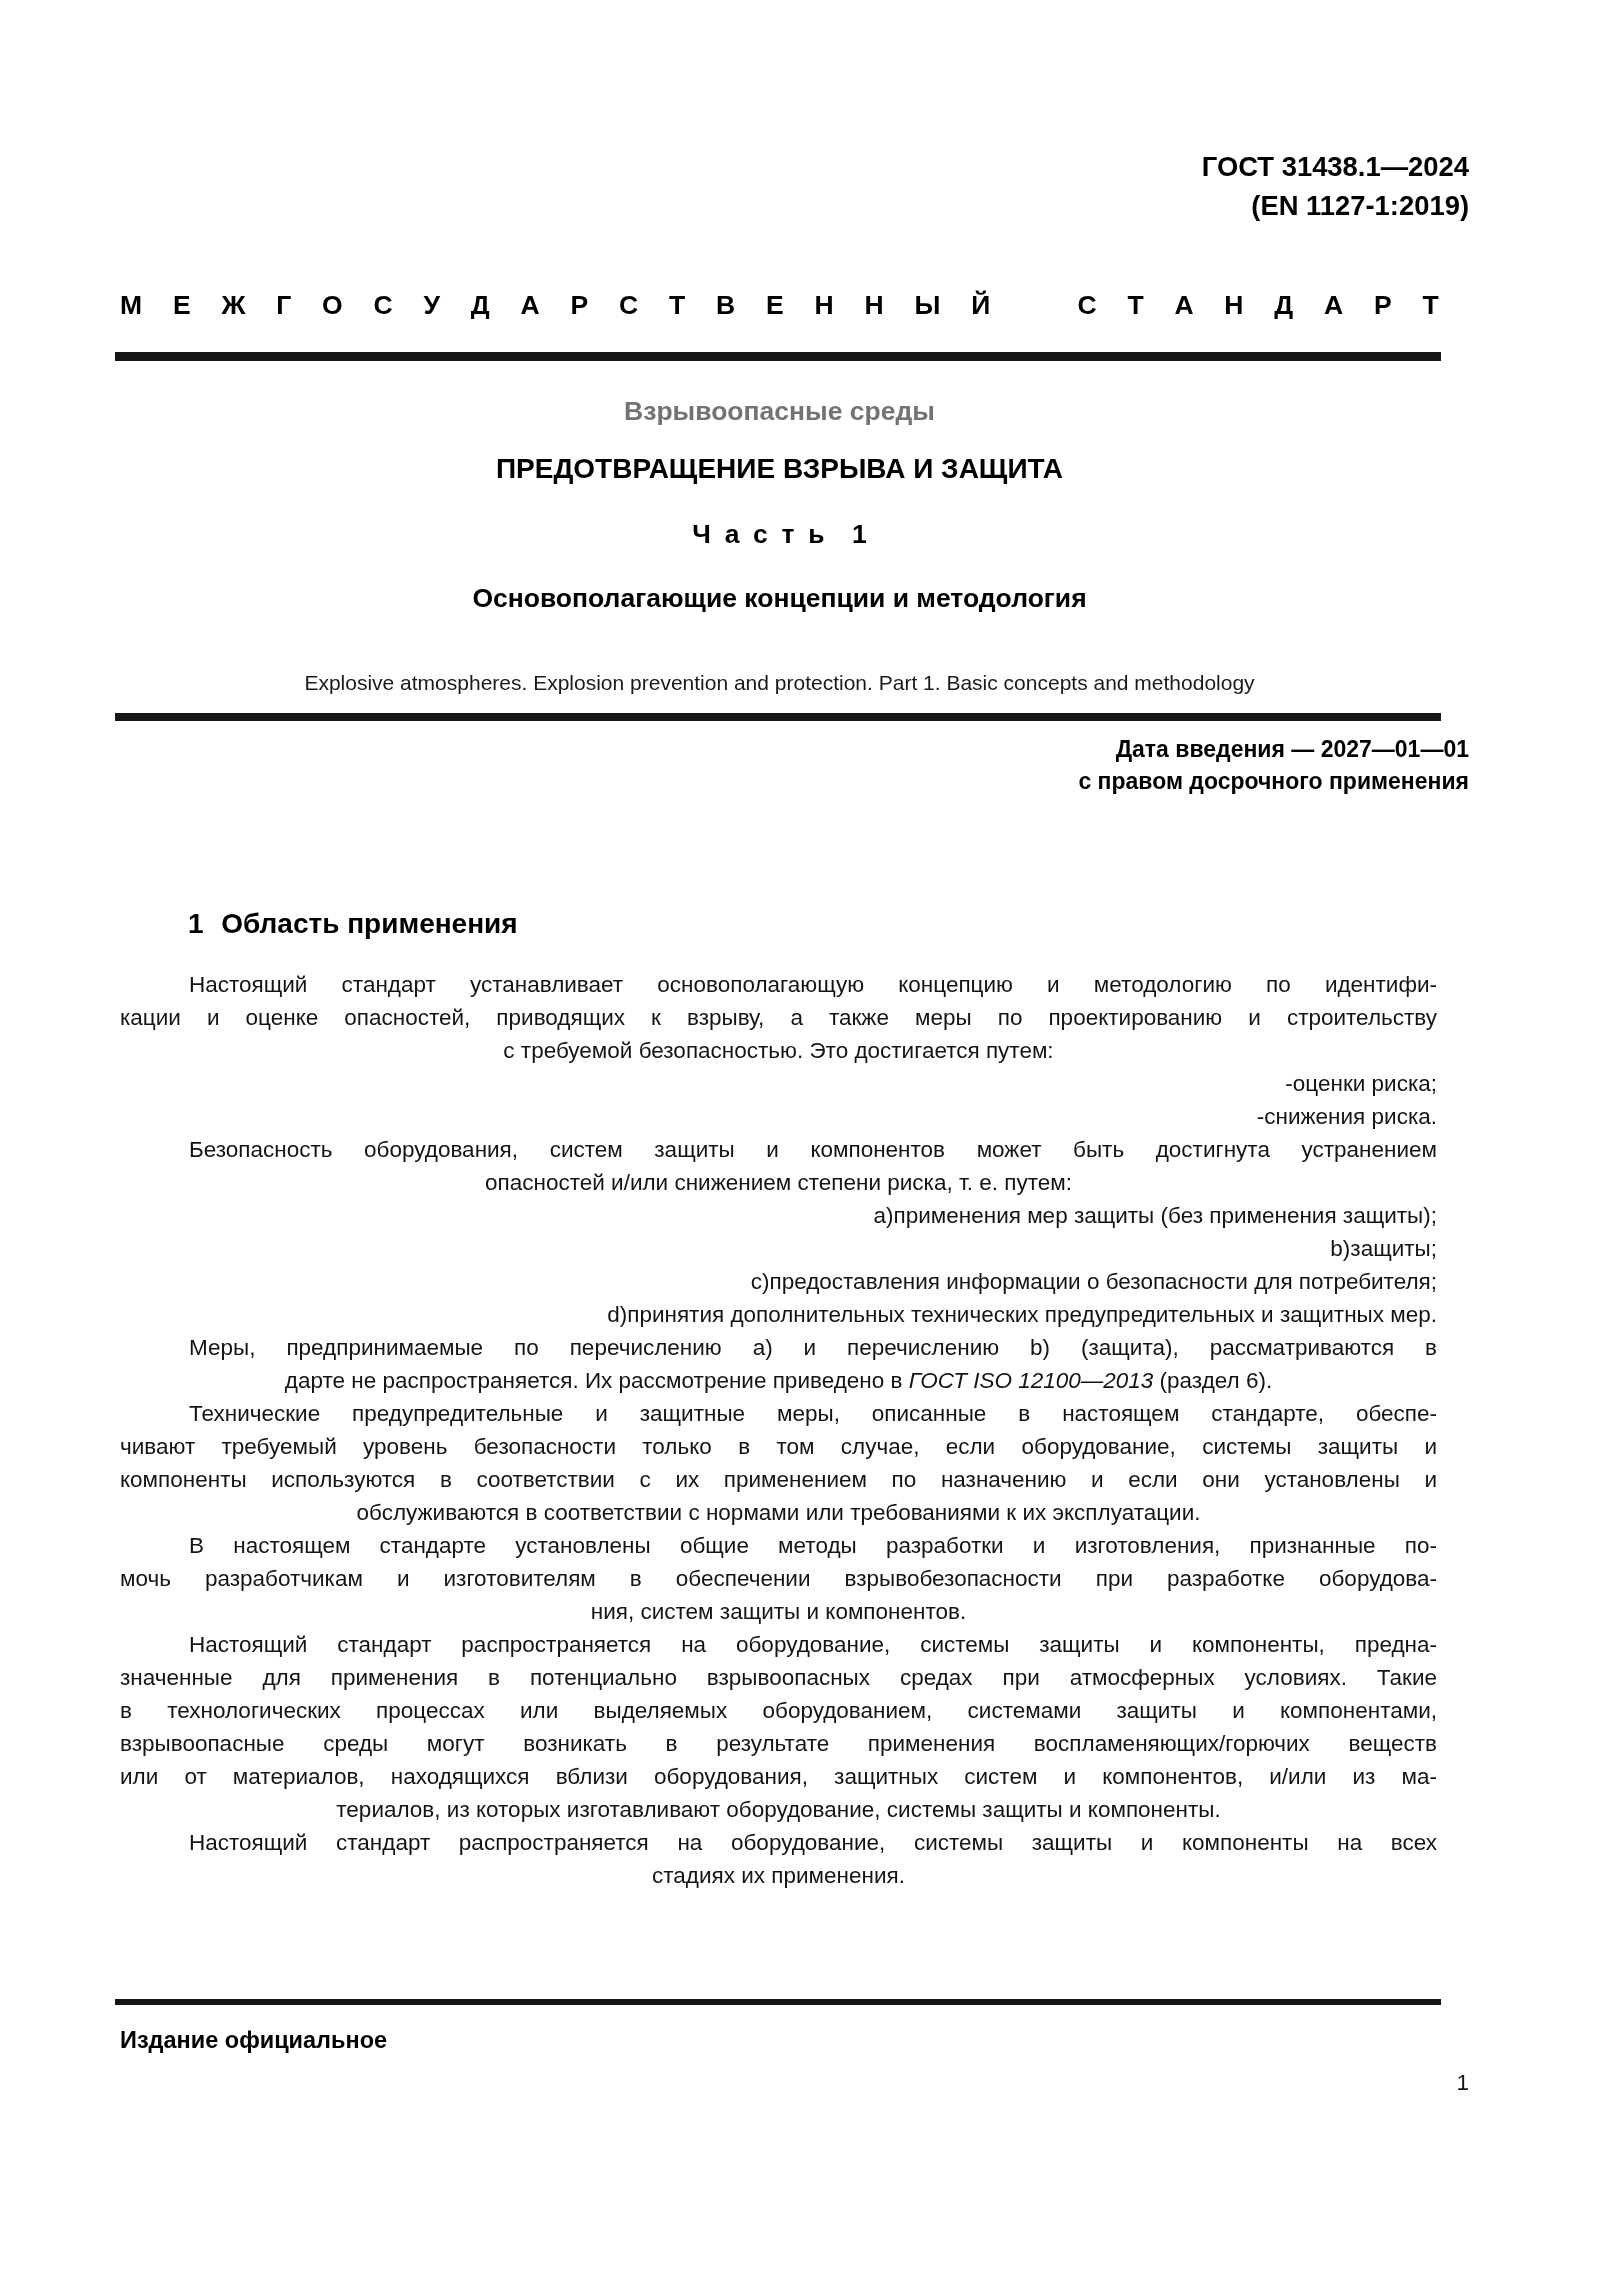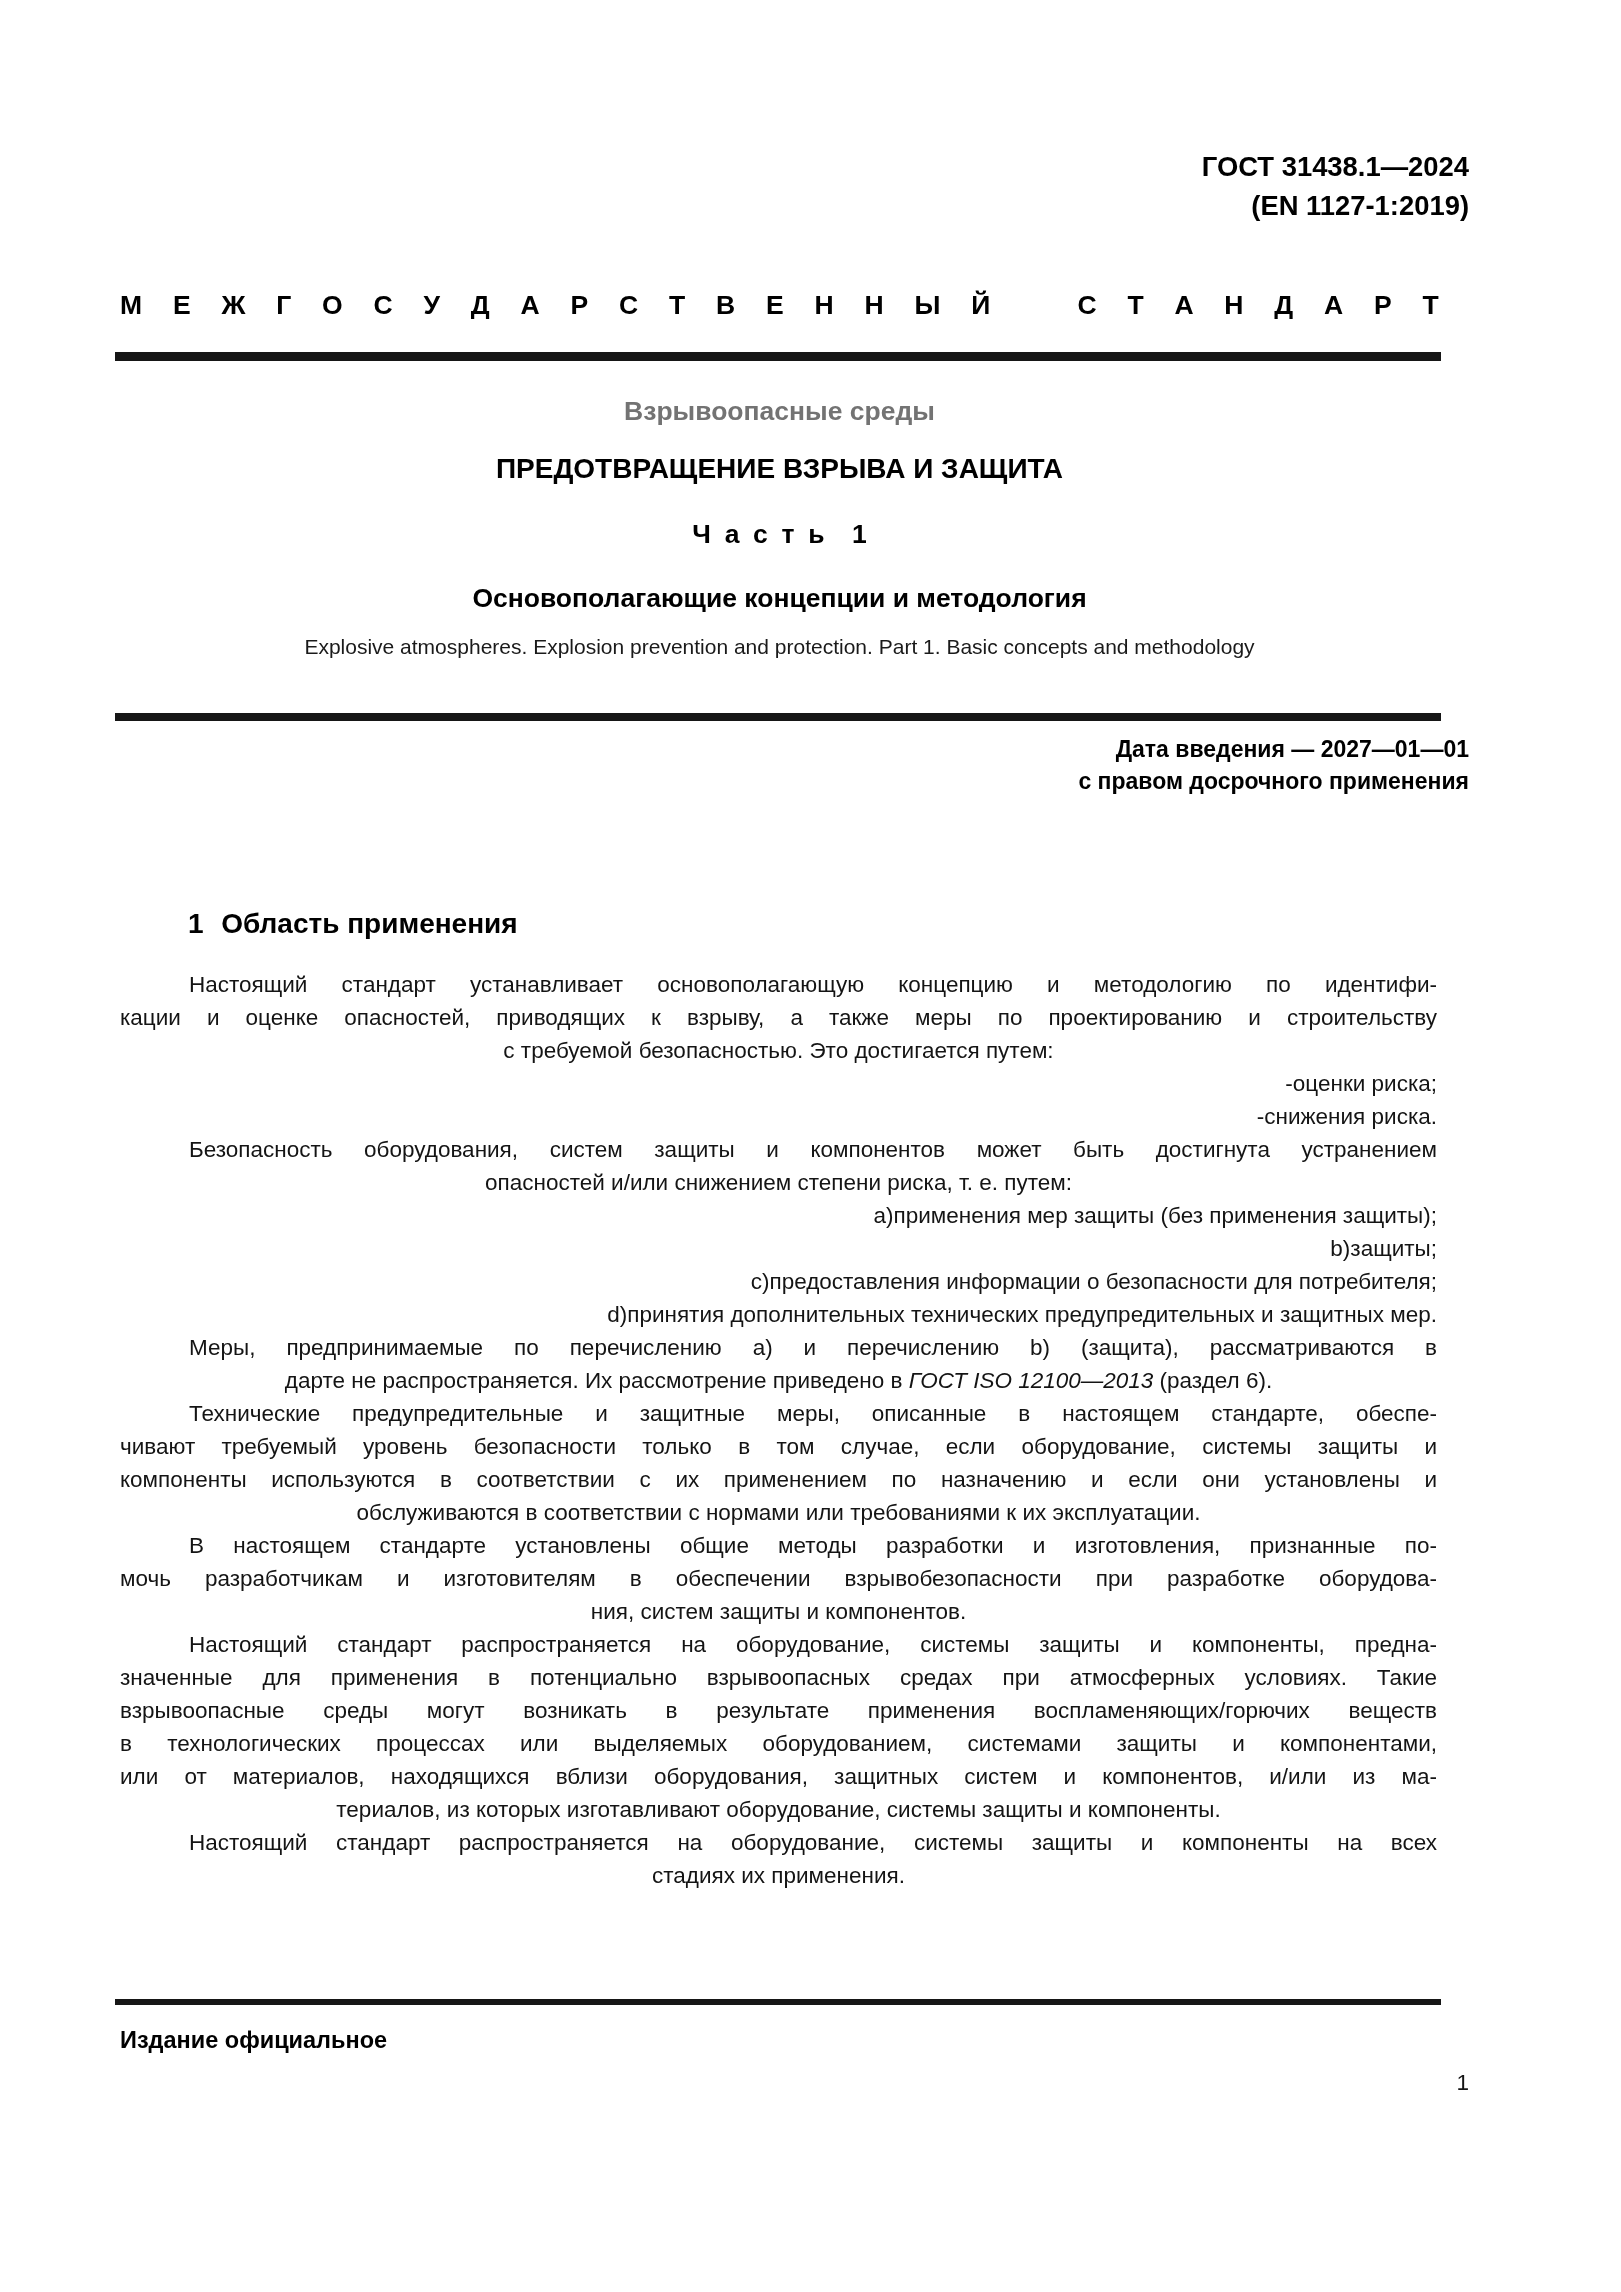"Explosive atmospheres. Explosion" .t-en { top: 630px -> 666px }
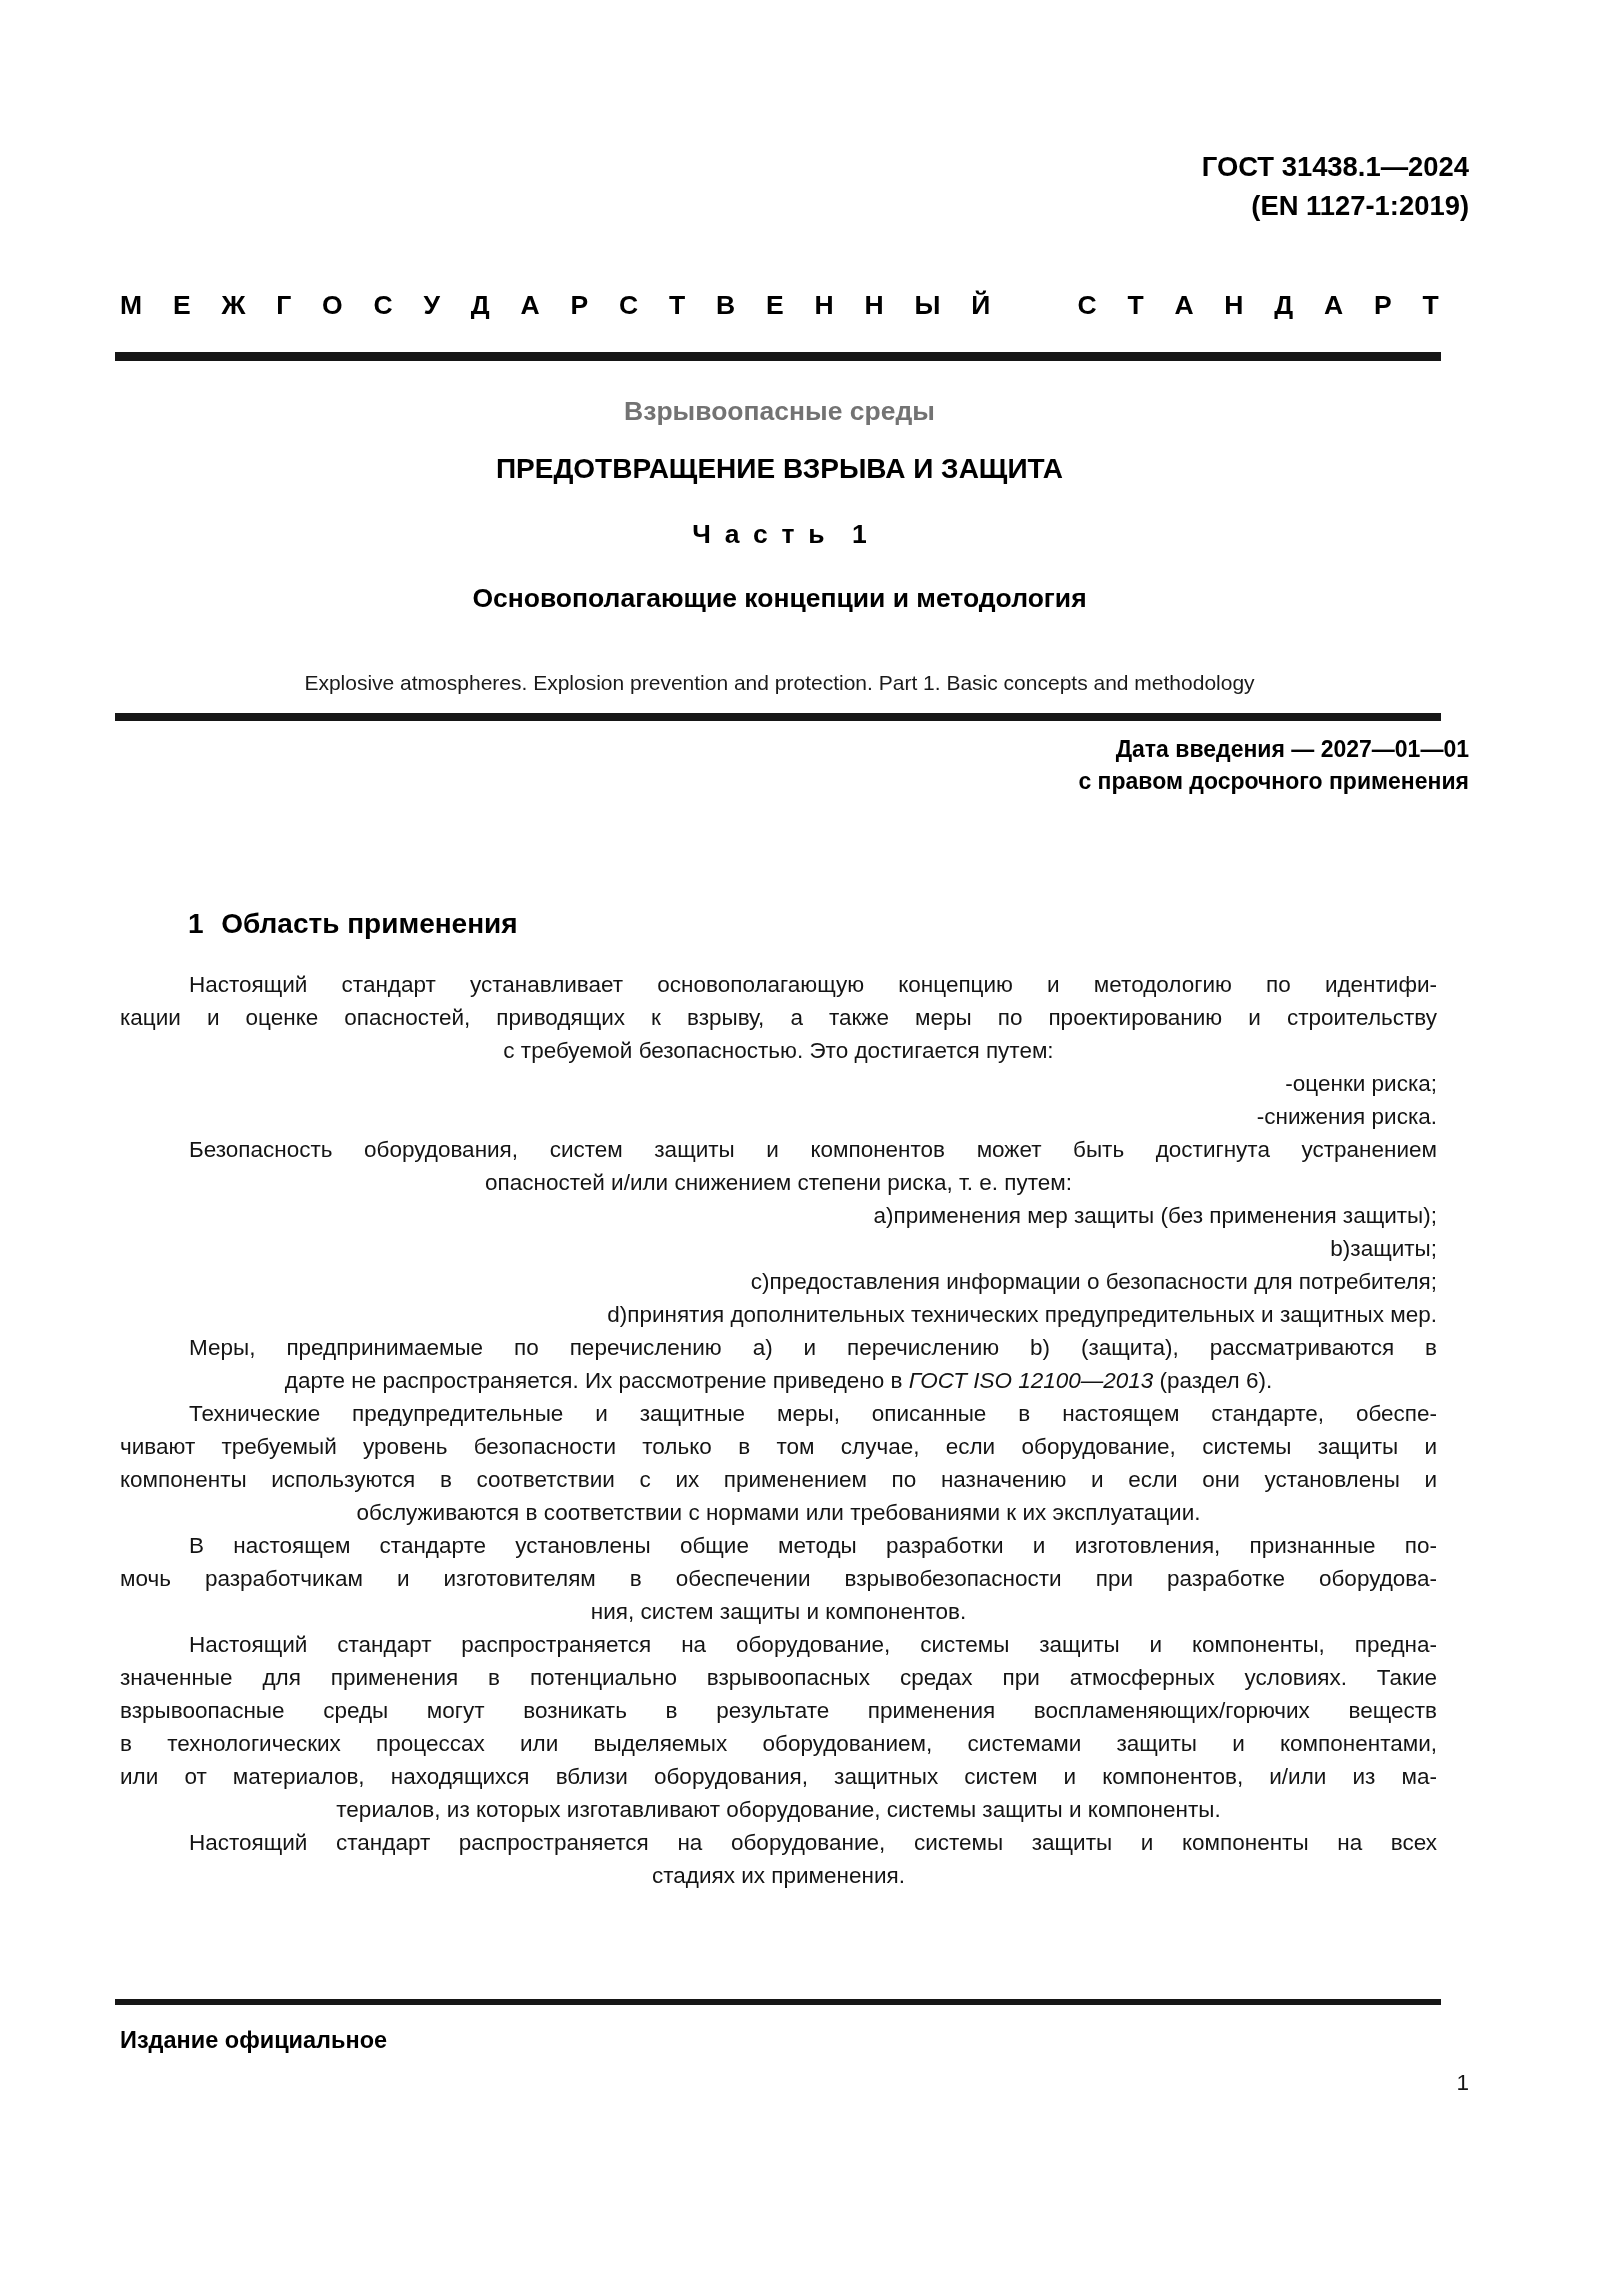"взрывоопасные среды могут возникать в" div.bl { order: before "в технологических процессах или" -> after "в технологических процессах или" }
